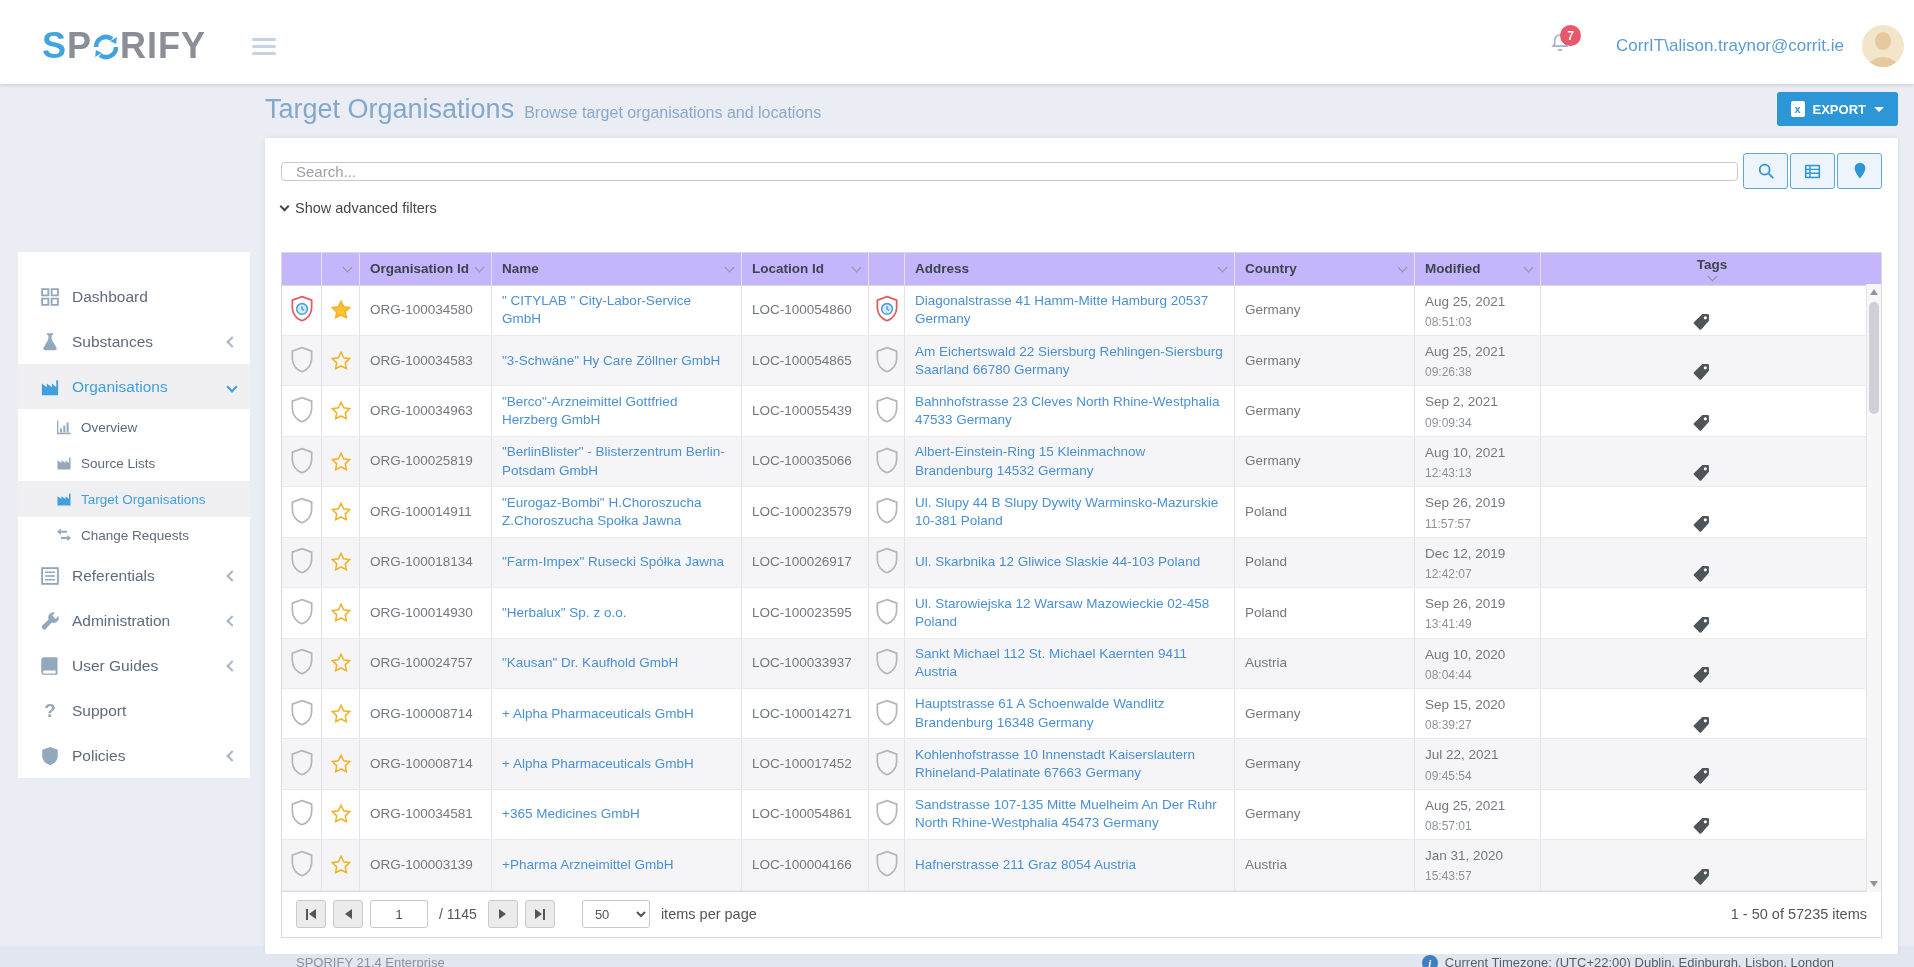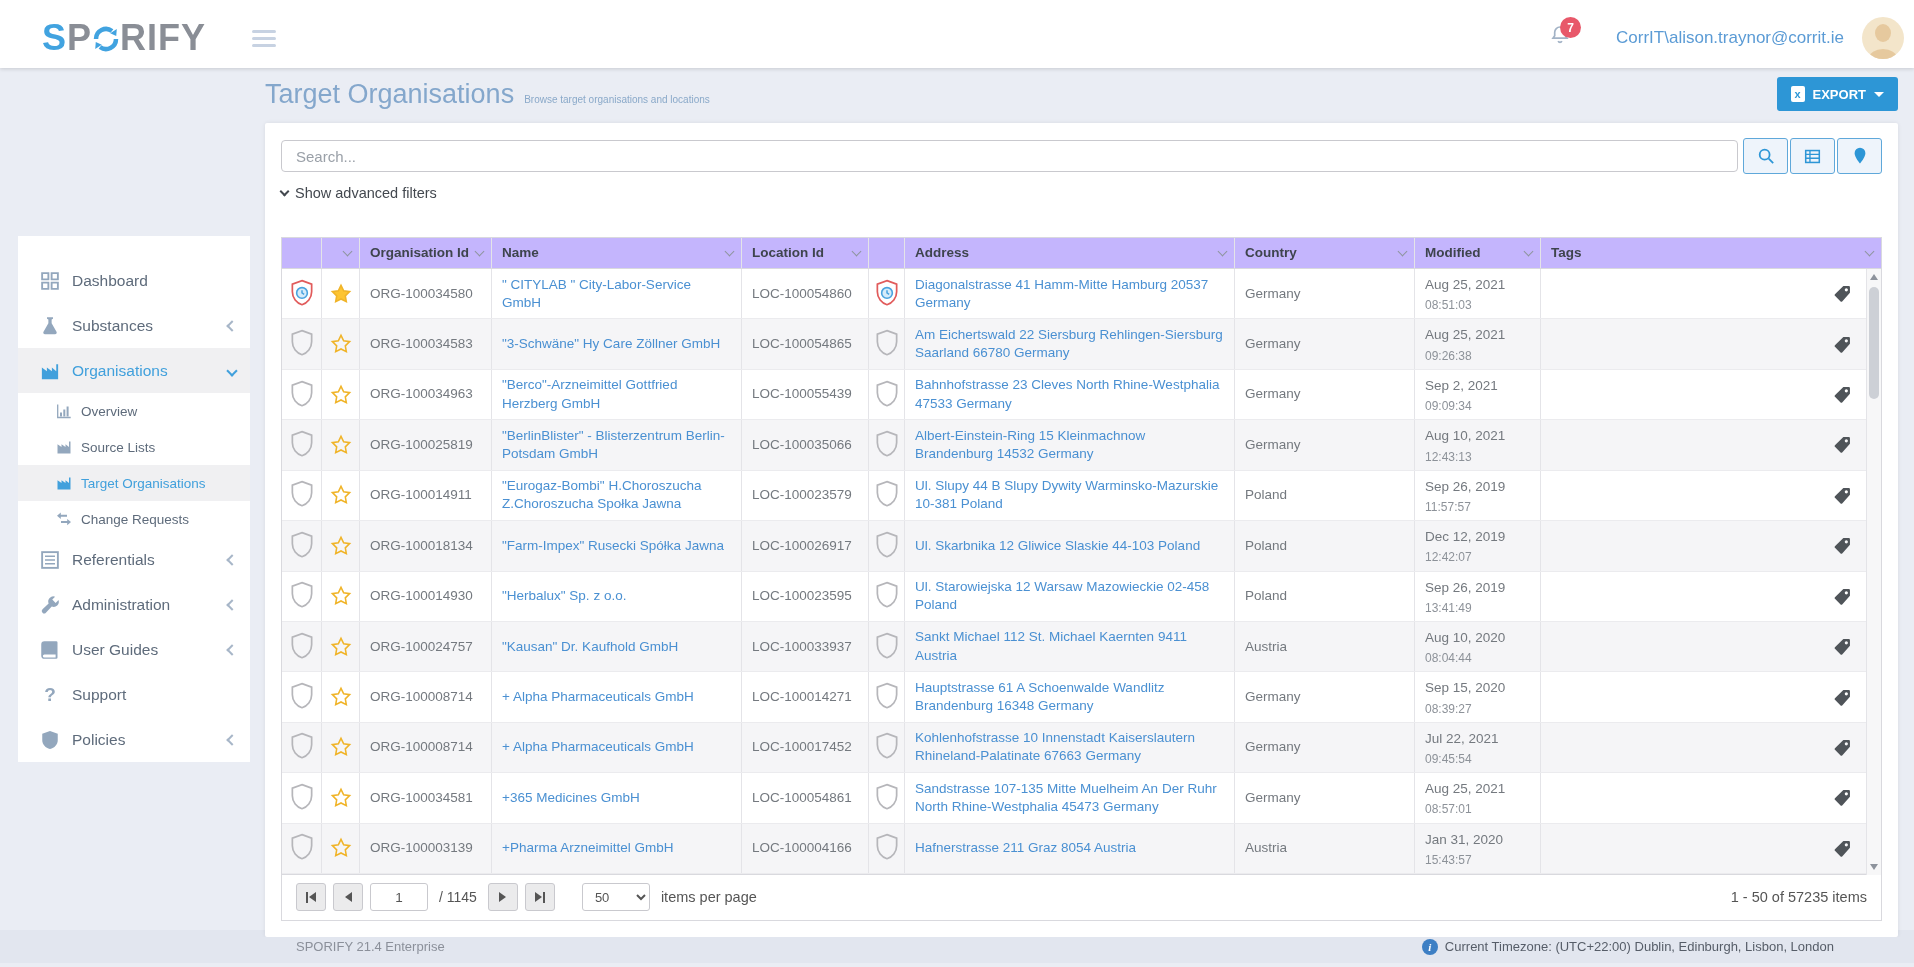"SP" .navbar { height: 68px -> 84px }
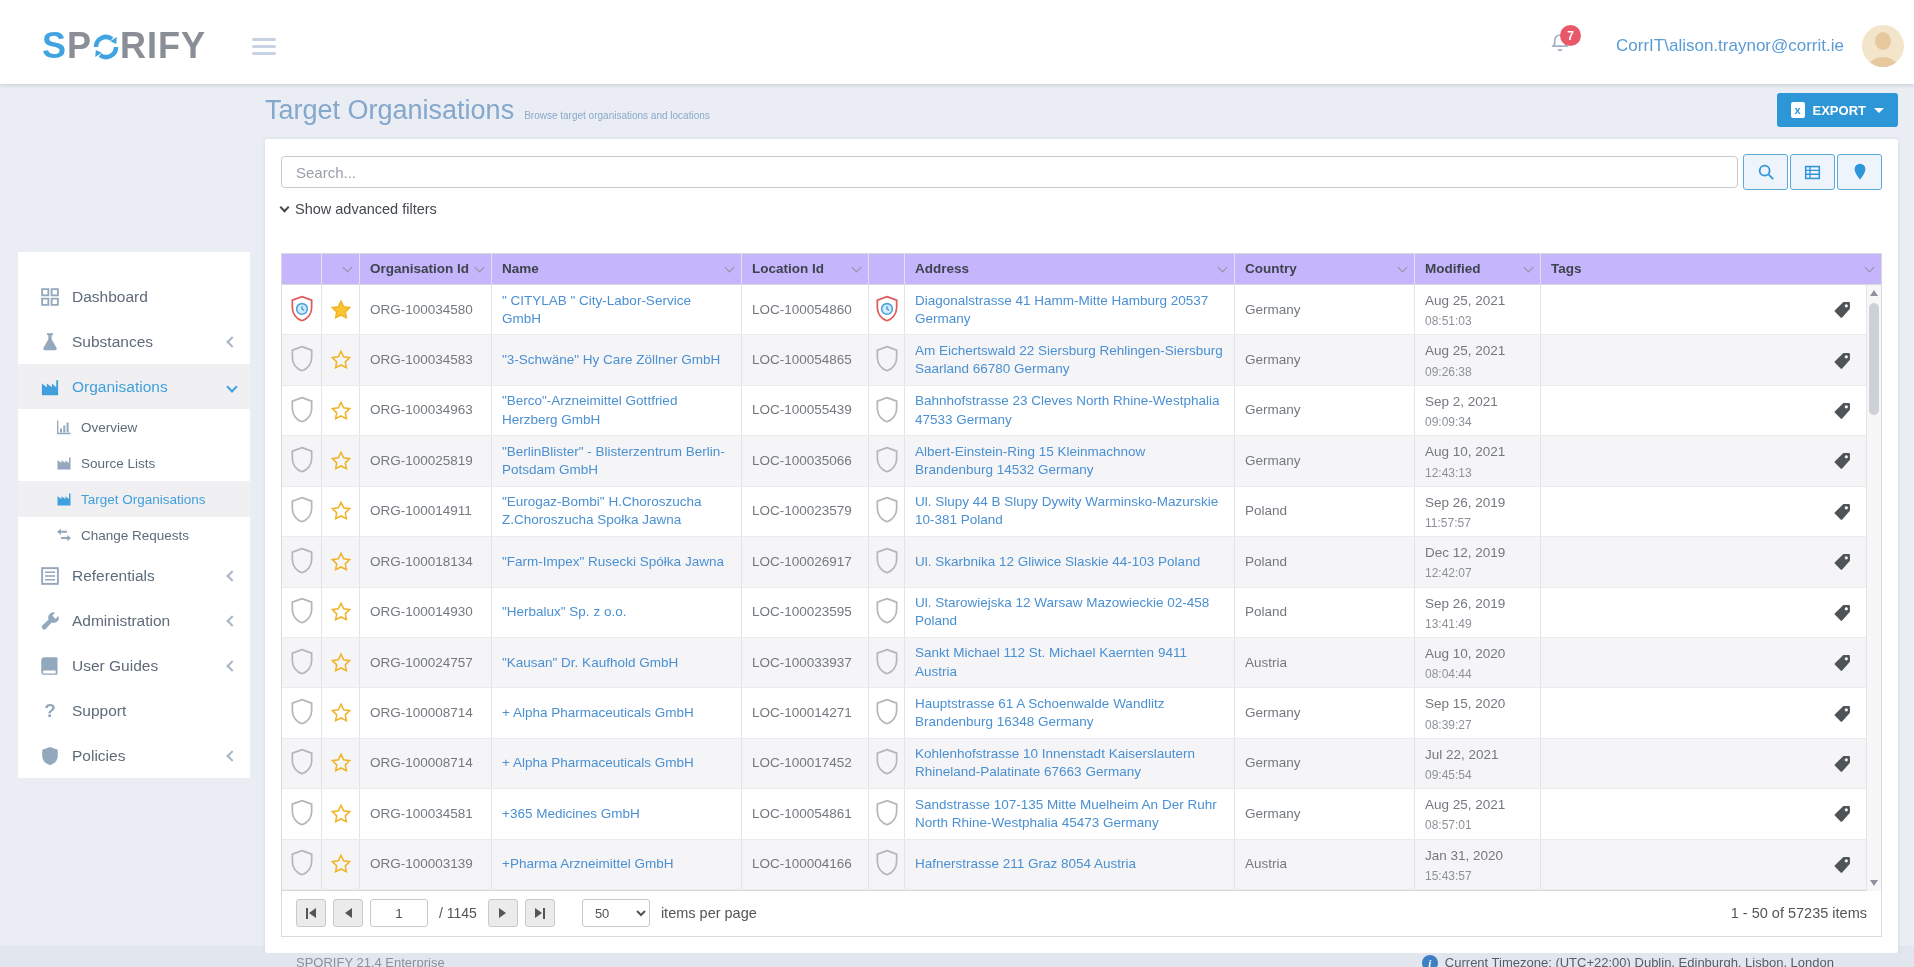"Browse target organisations and" .page-subtitle { font-size: 10px -> 16px }
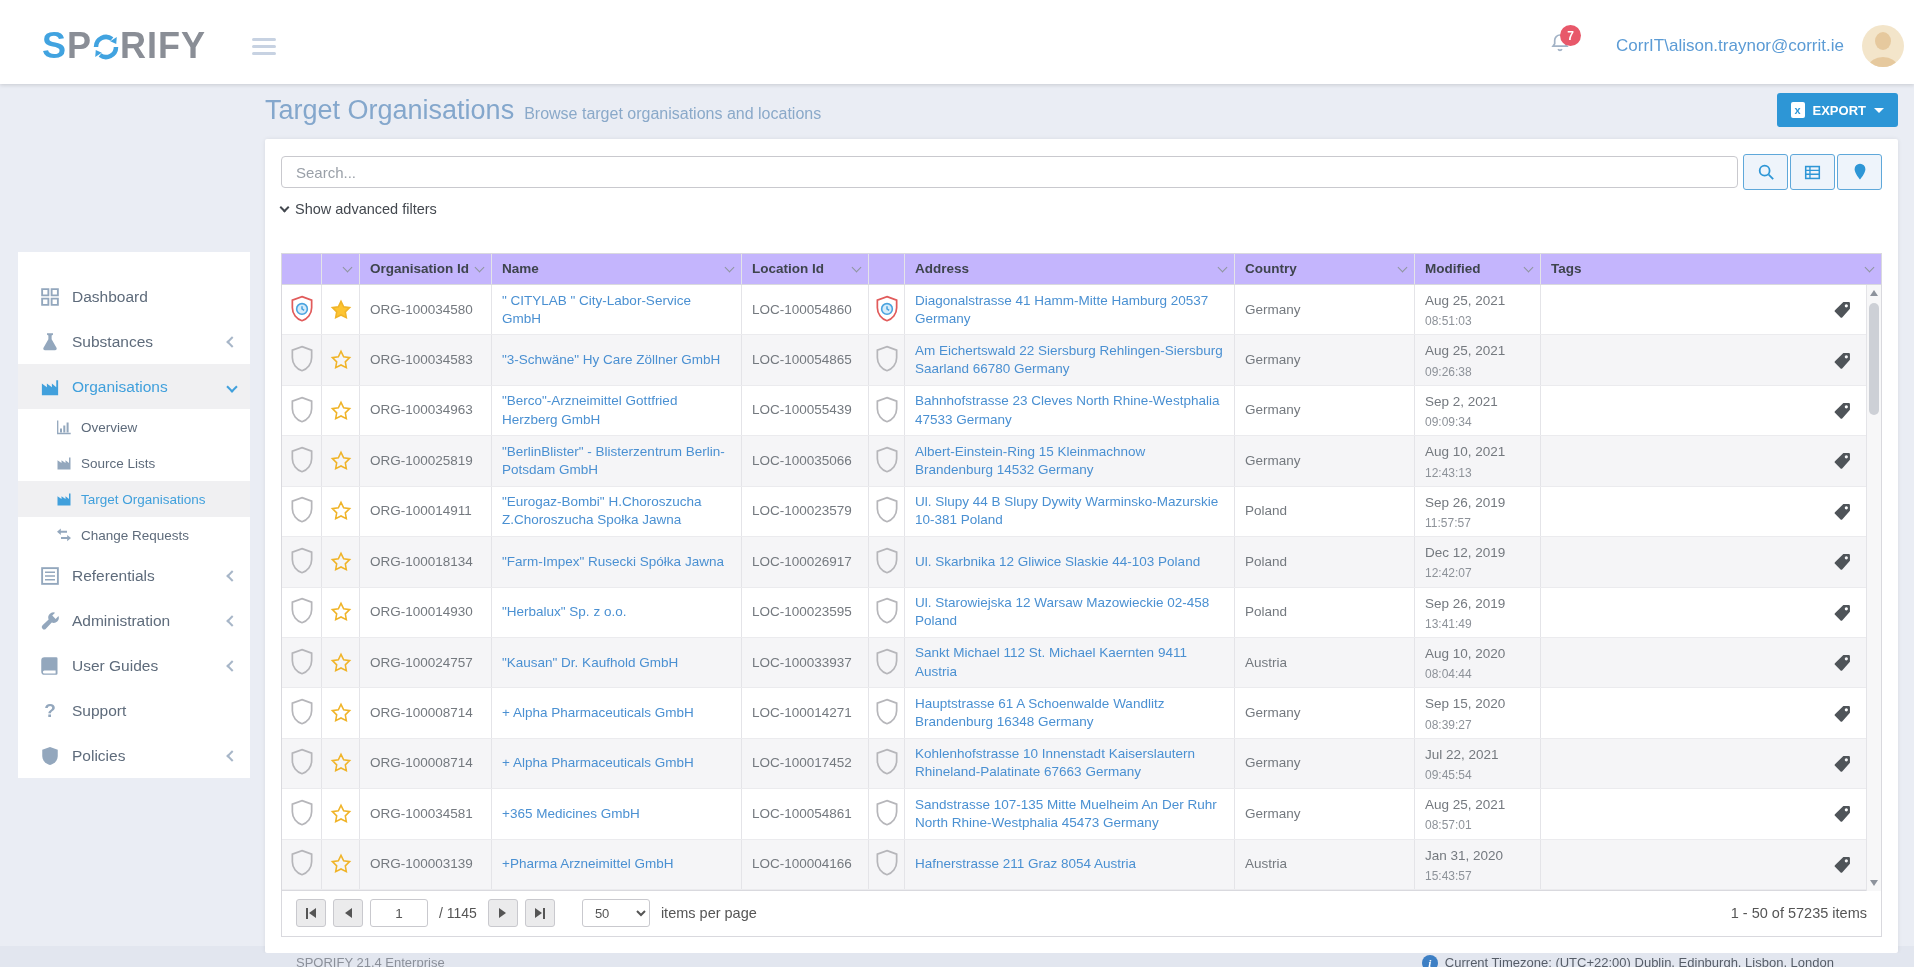"Search..." .search-input { height: 32px -> 19px }
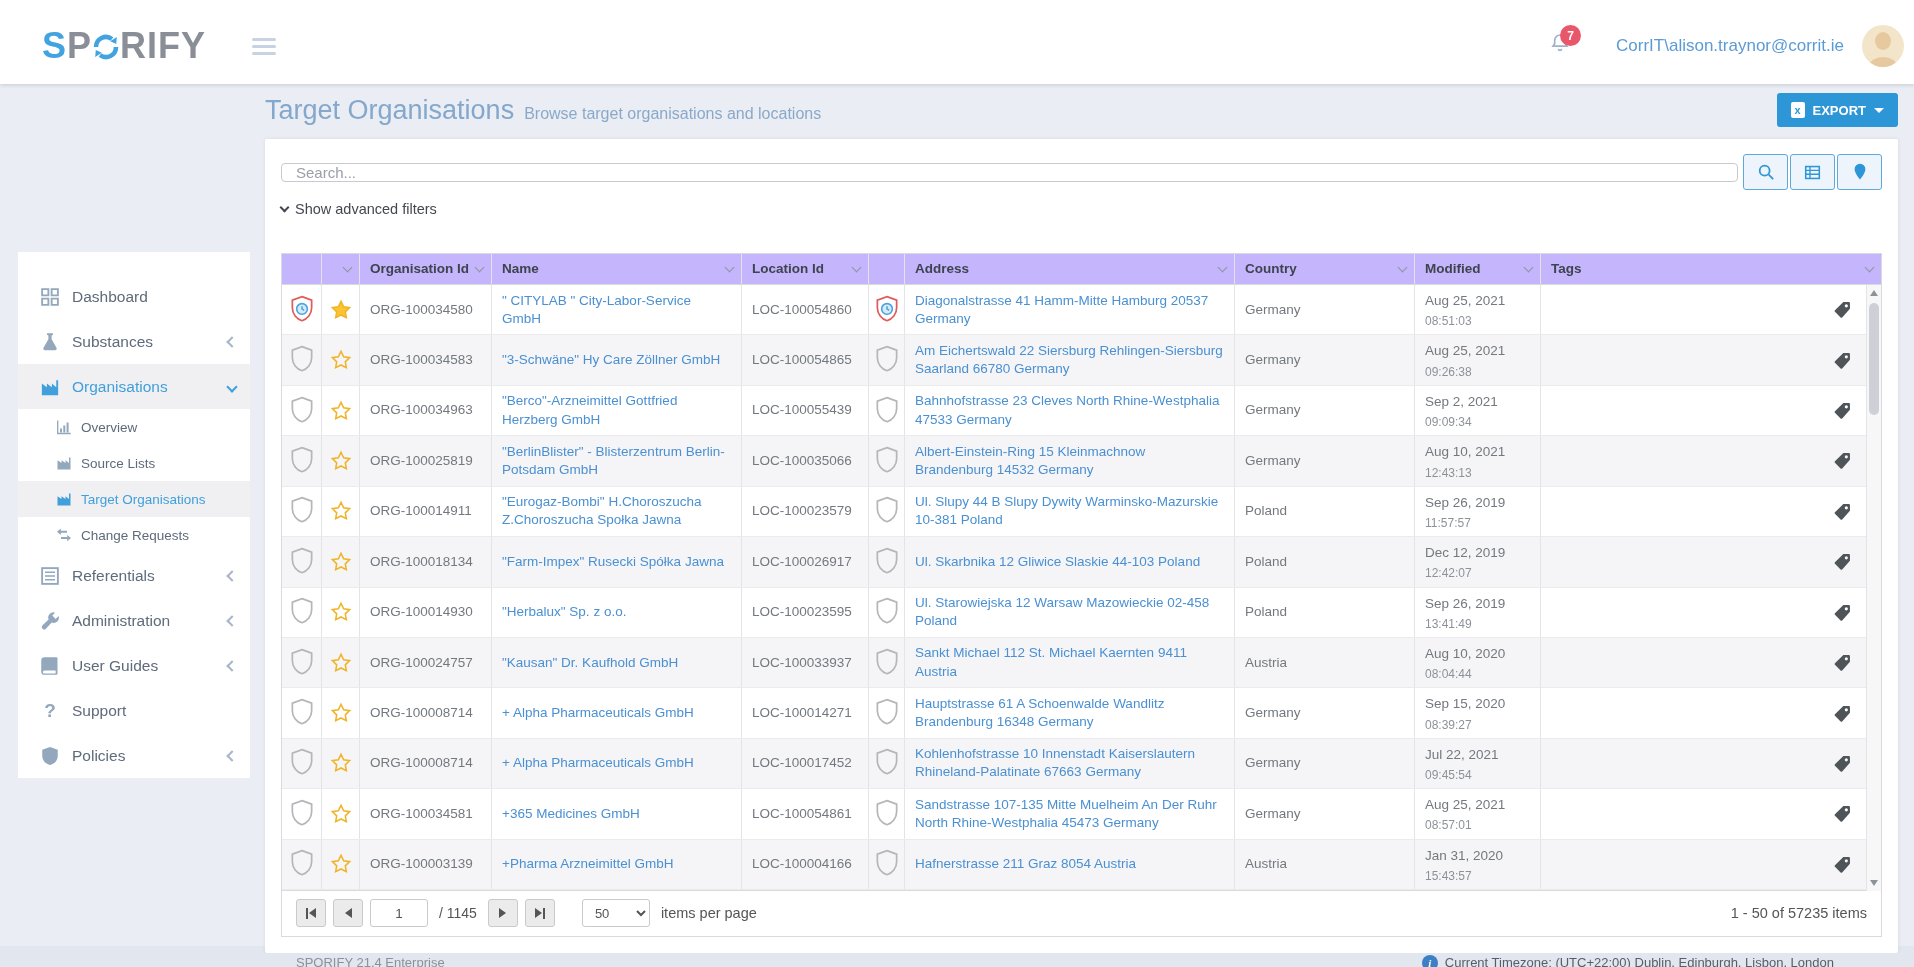"Tags" .cell:last-child { flex-direction: none -> column }
